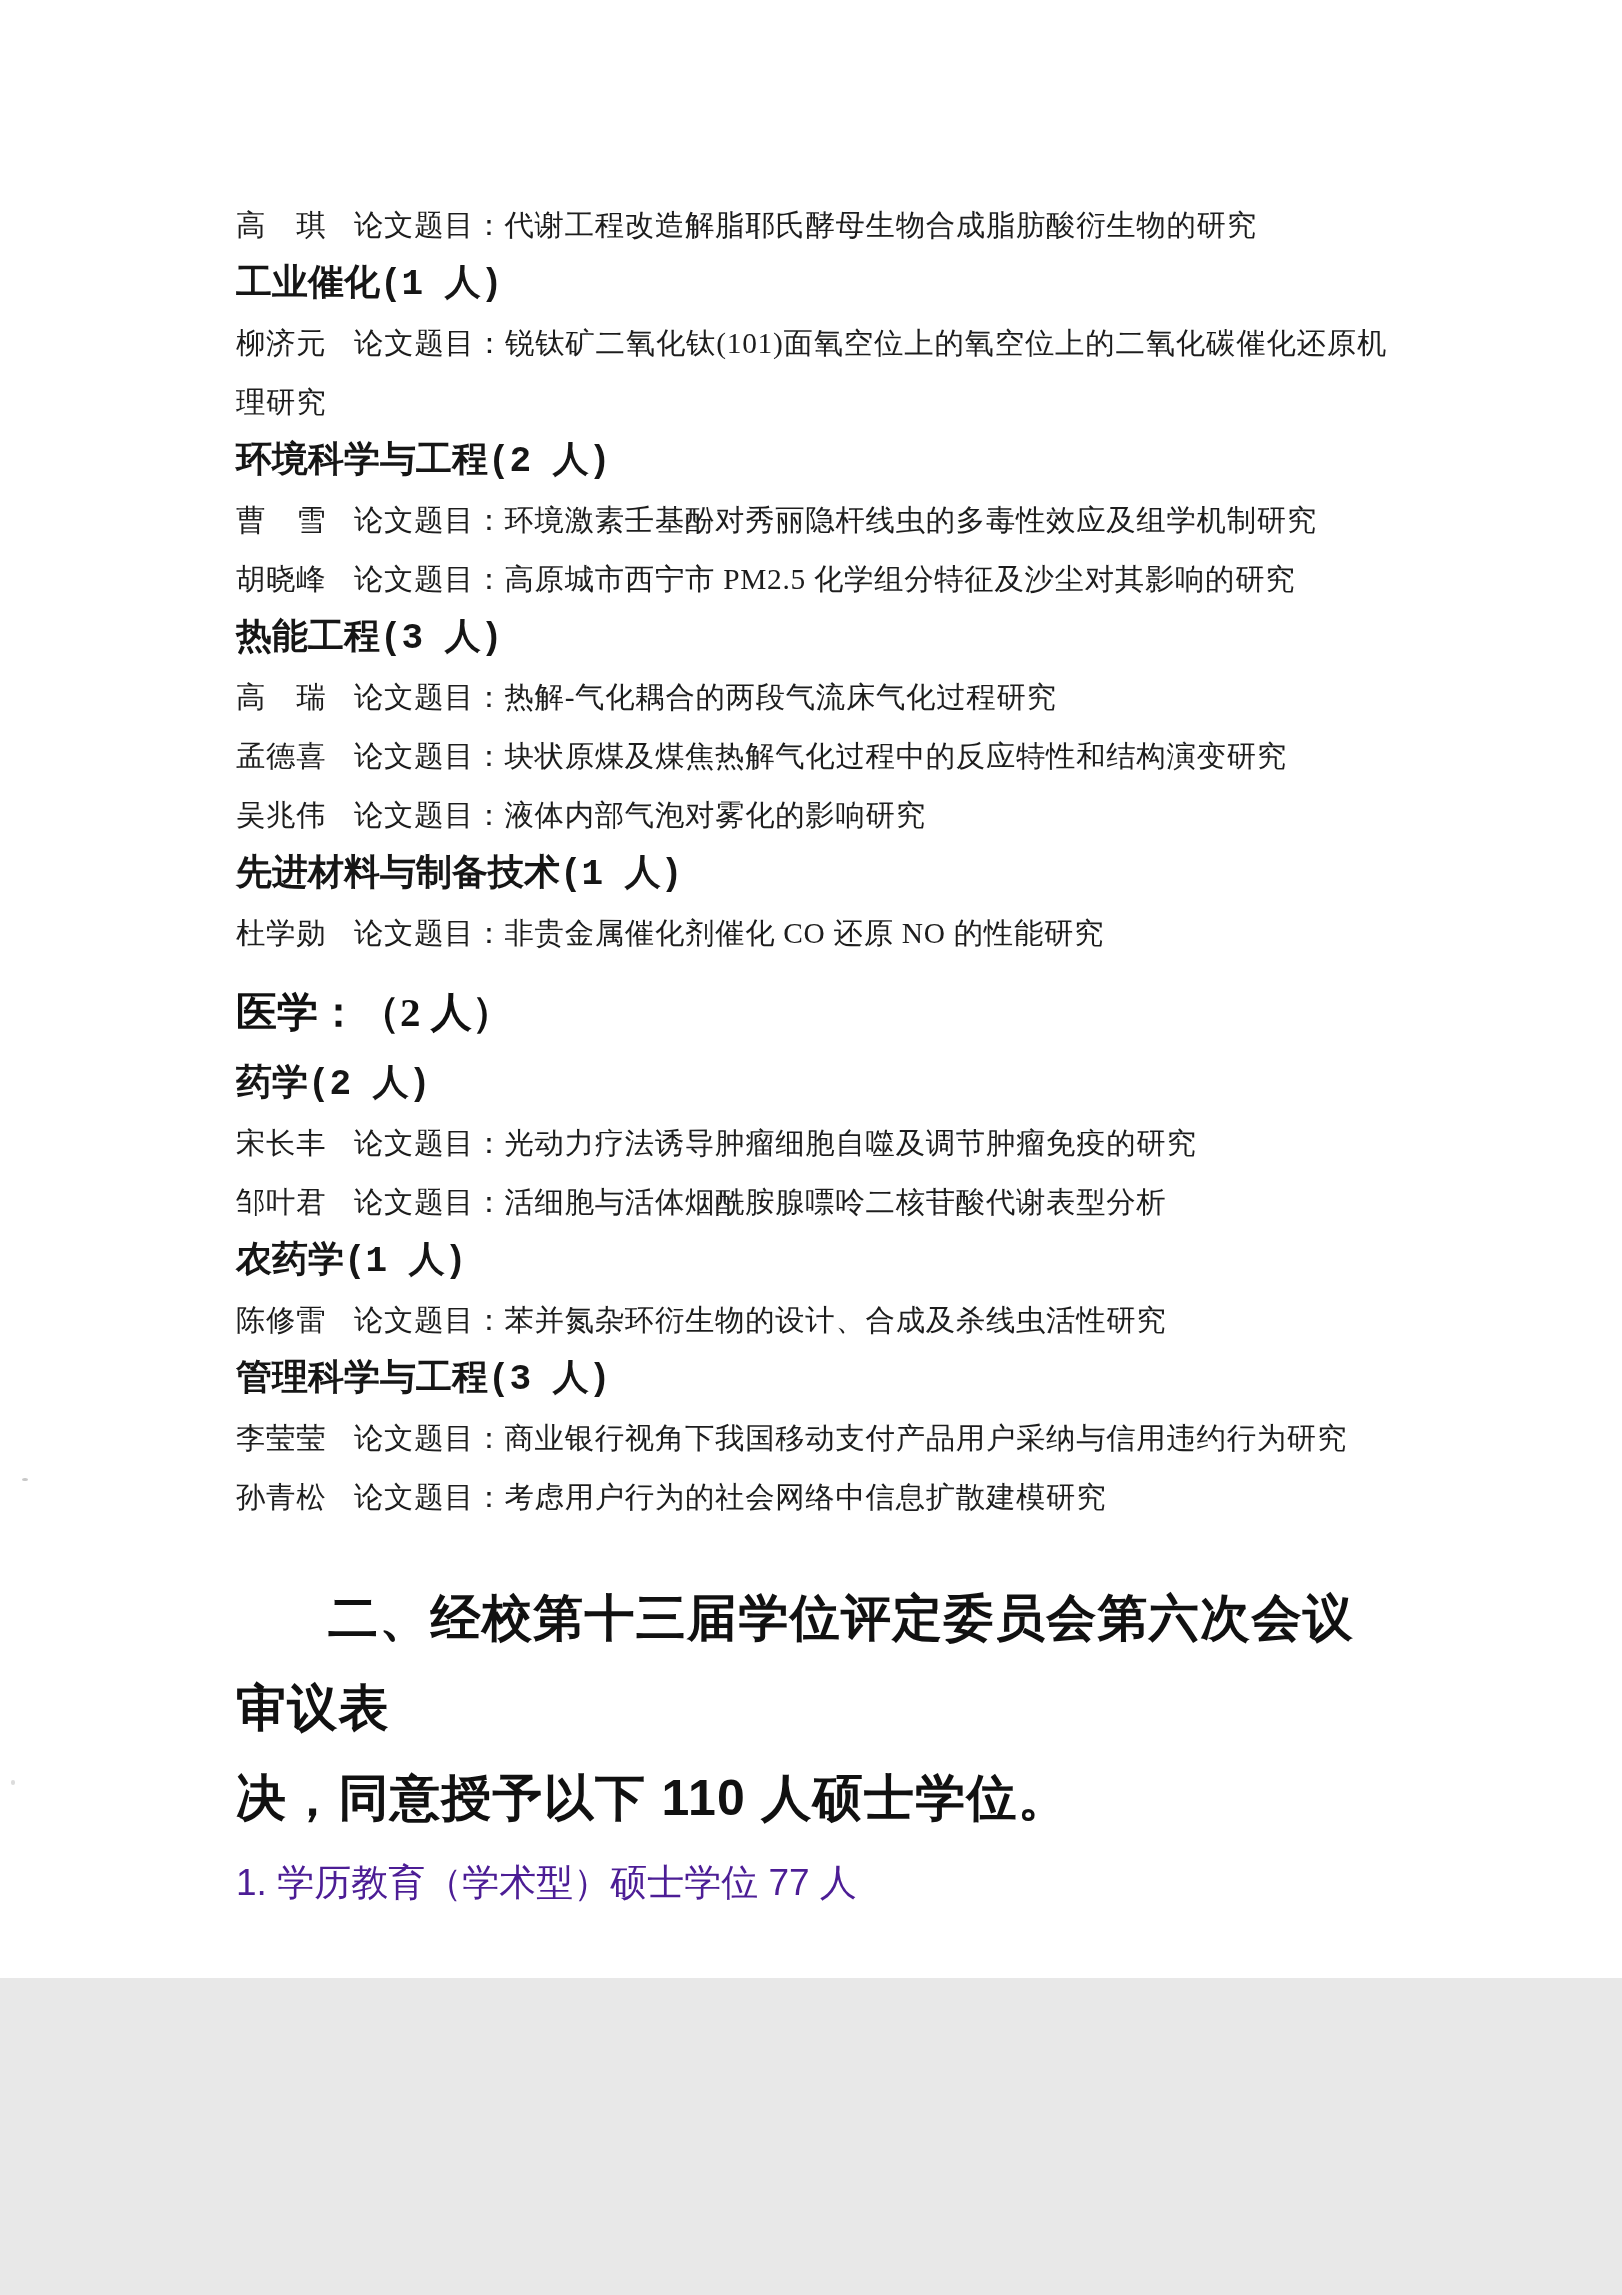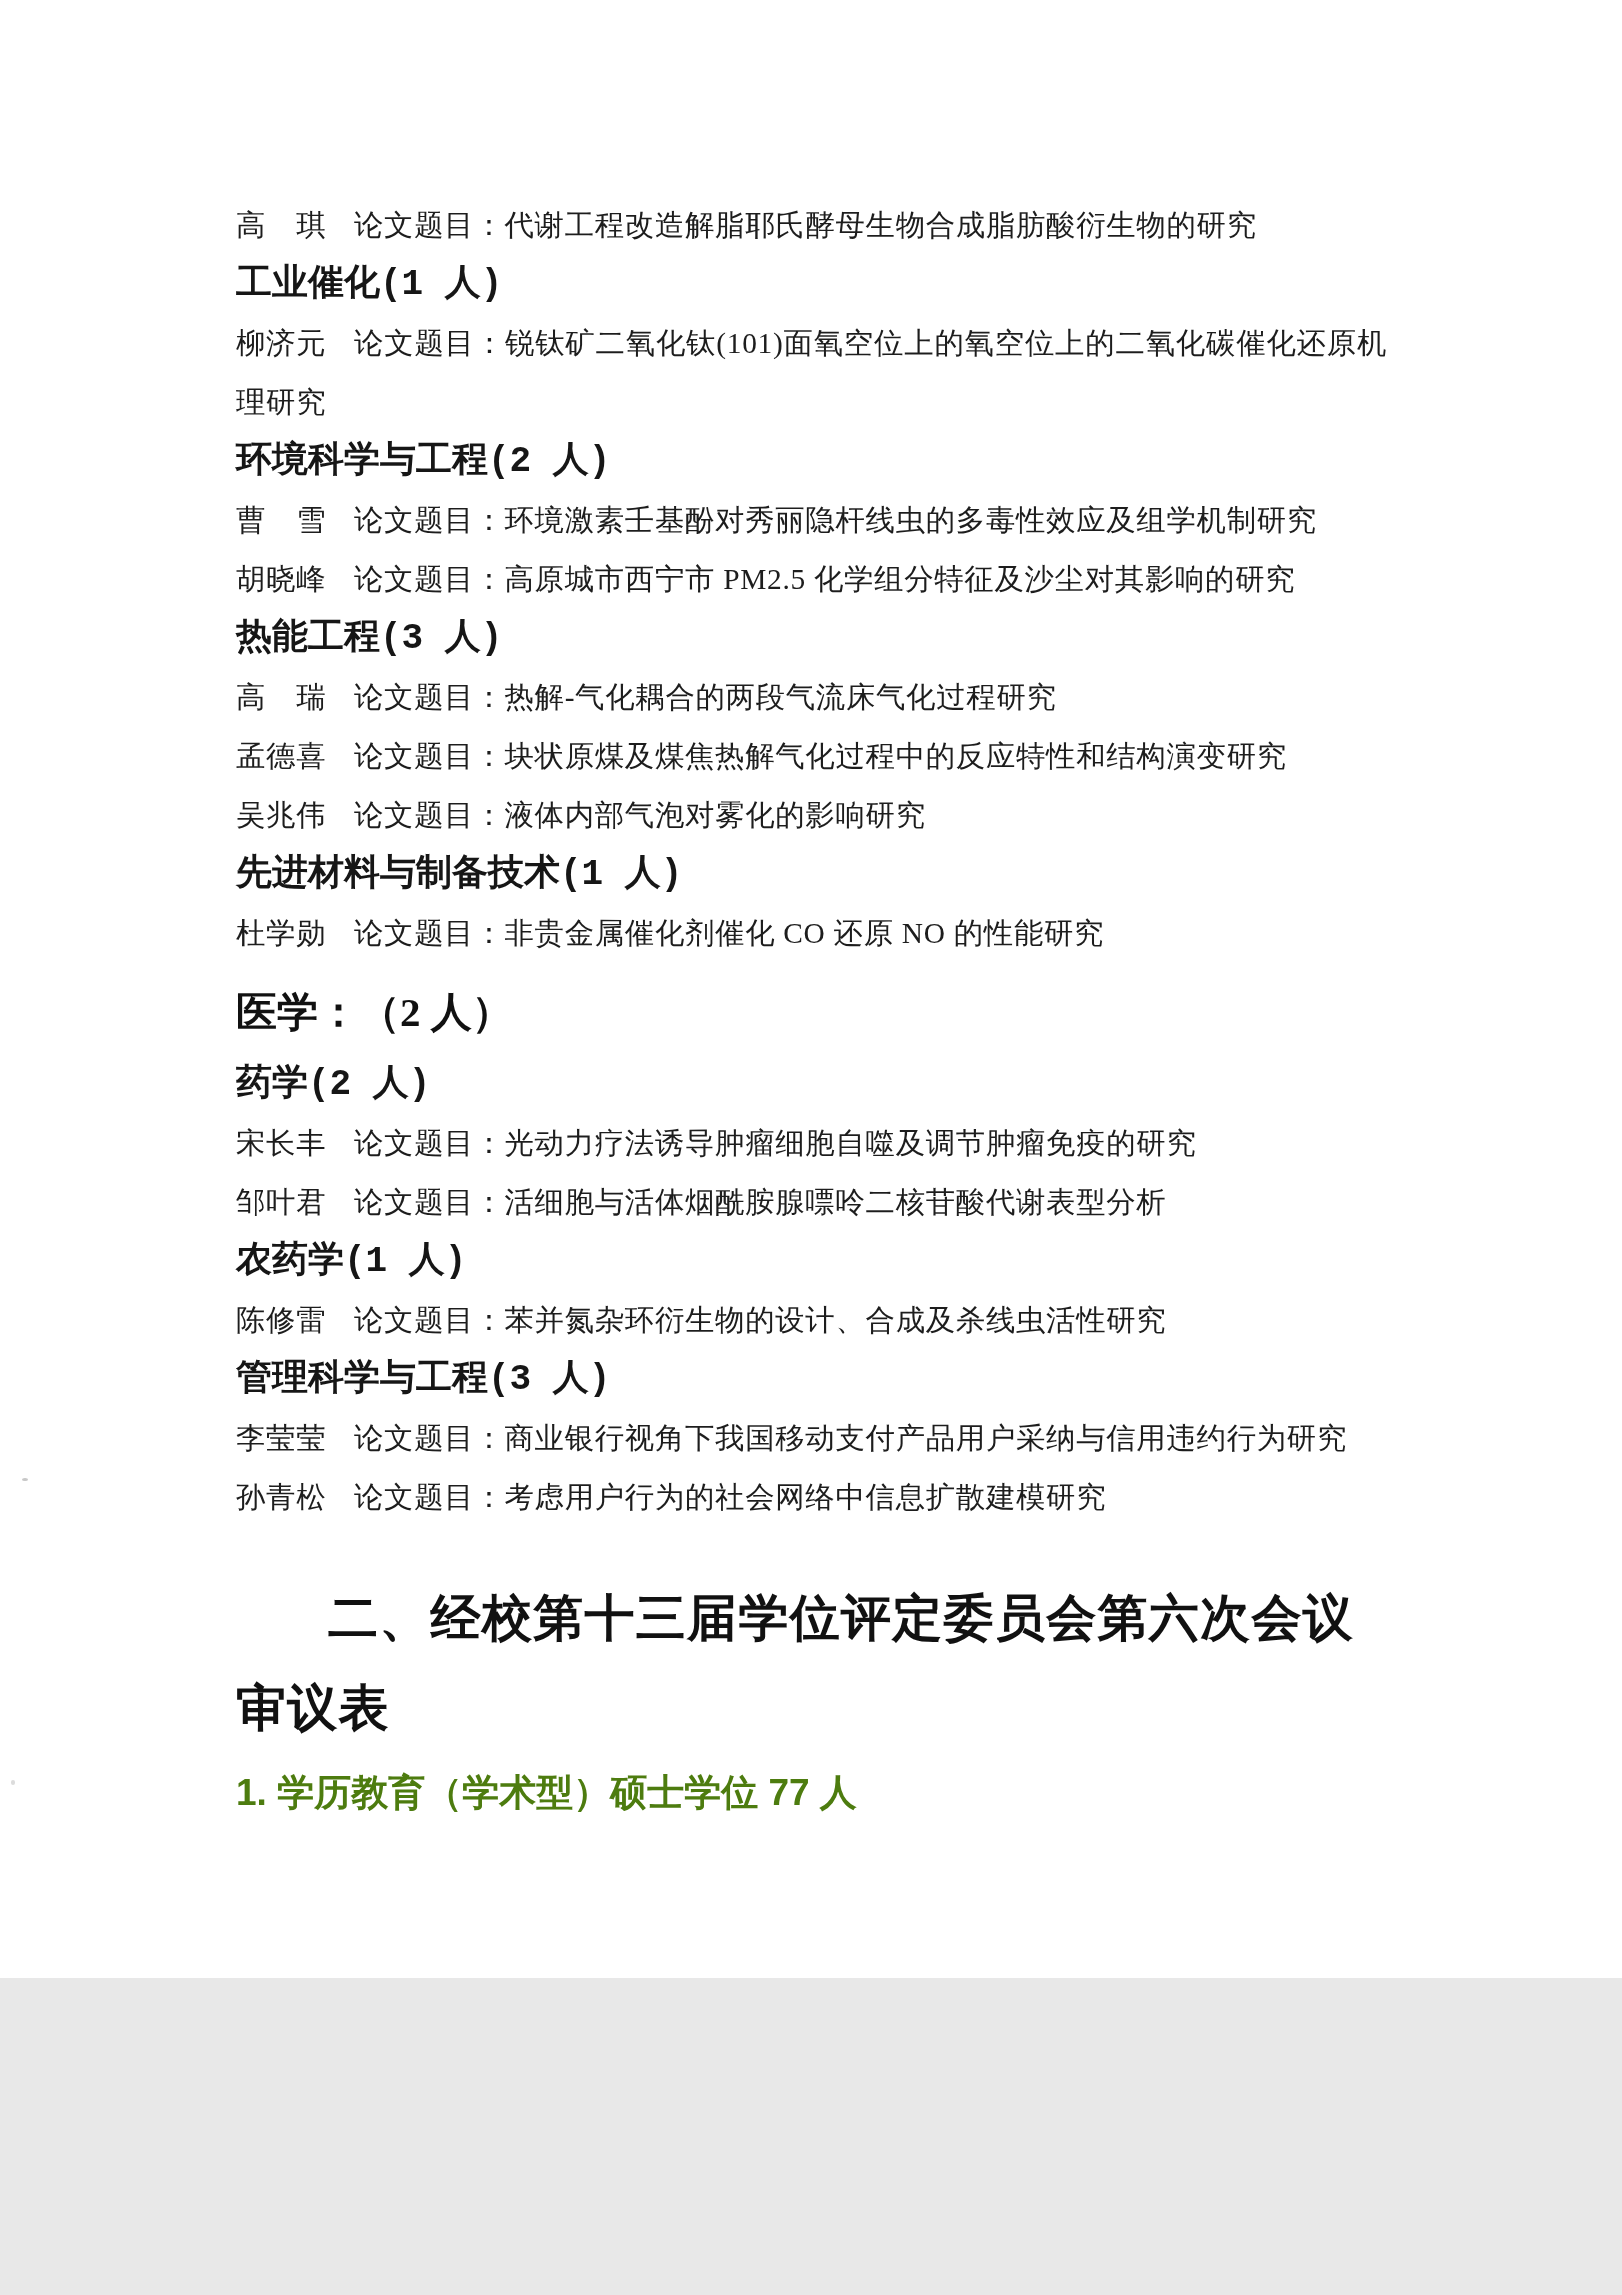"决，同意授予以下 110 人硕士学位。" p.bigline { html: none -> <p>决，同意授予以下 110 人硕士学位。</p> }
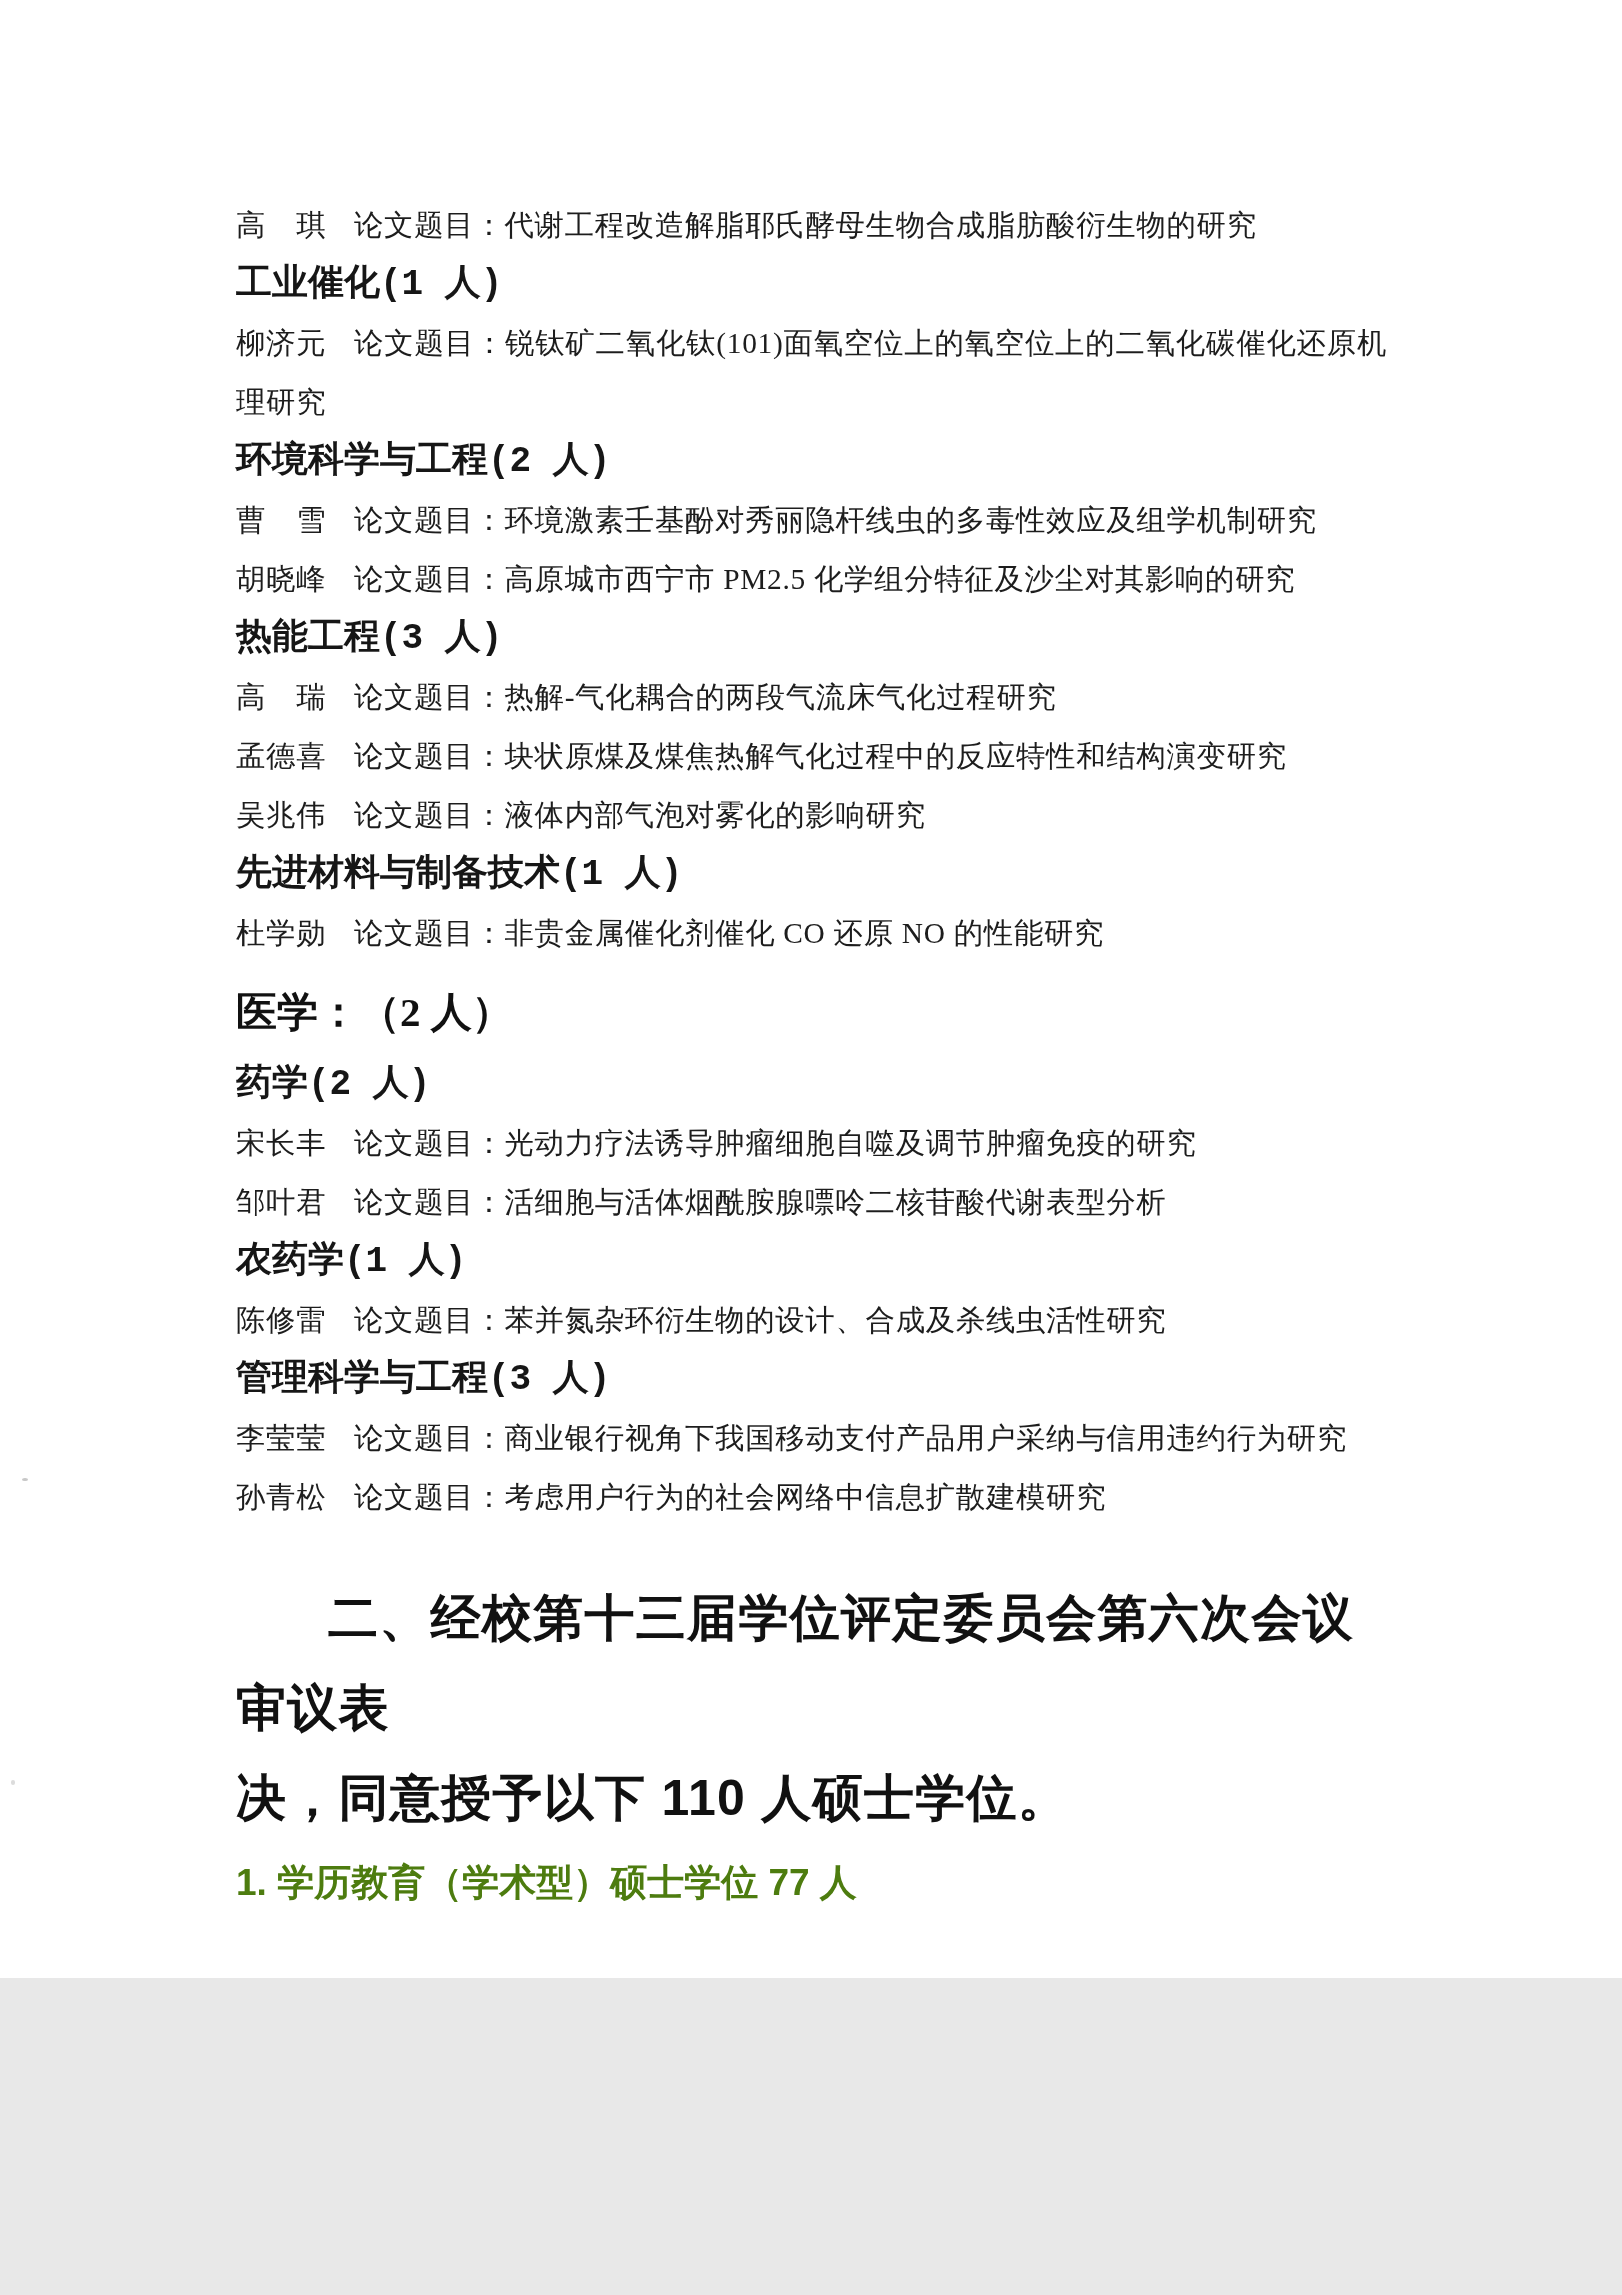"1. 学历教育（学术型）硕士学位 77 人" .numhead { color: #4d7c0f -> #4c1d95; font-weight: bold -> normal }
